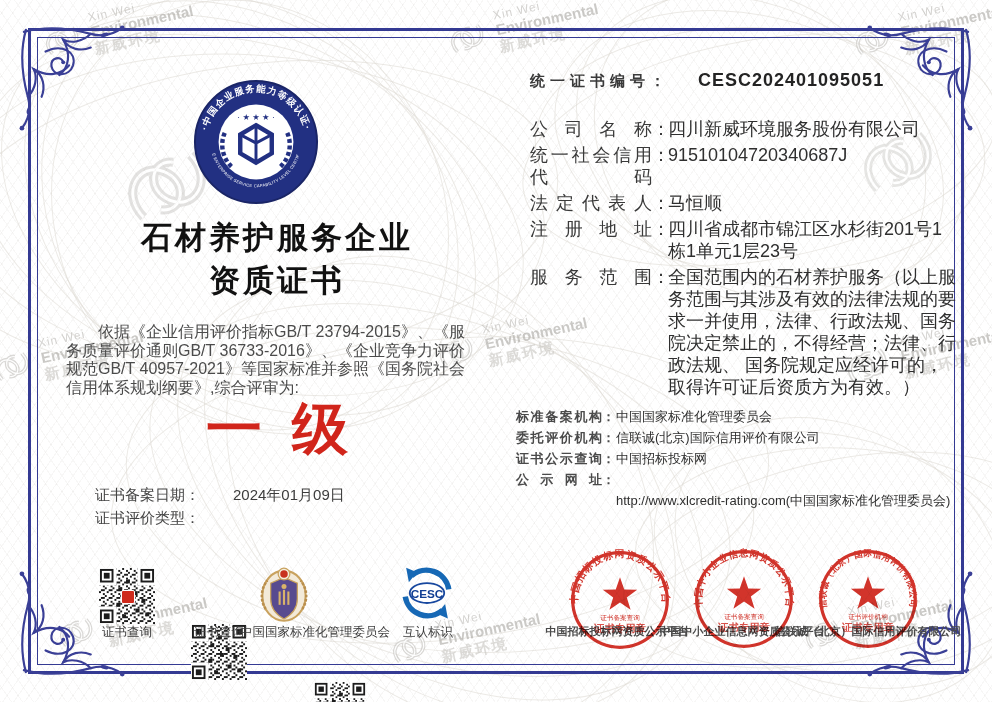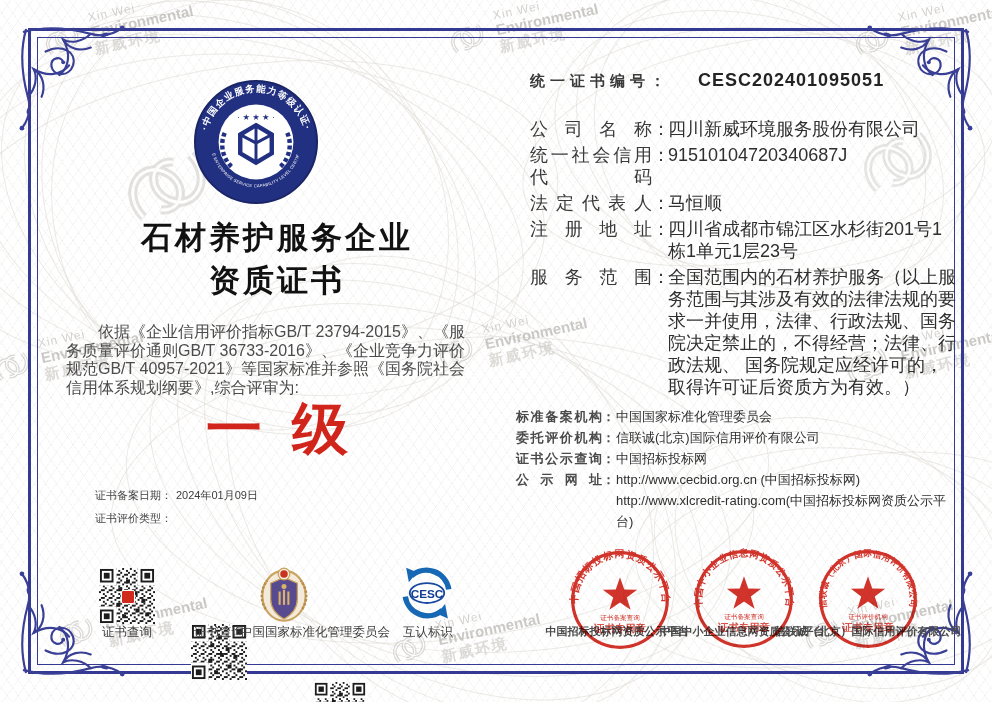"http://www.cecbid.org.cn (中国招标投标网)" span.aval { html: <span>http://www.cecbid.org.cn (中国招标投标网)</span> -> none }
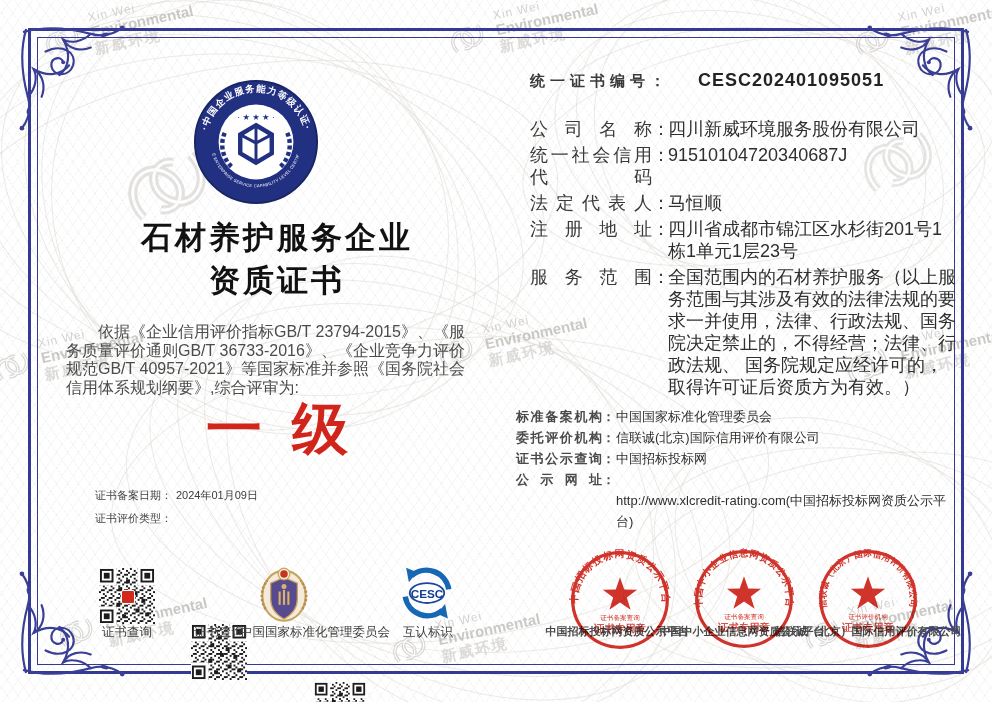"证书备案日期：" .drow { font-size: 11px -> 15px; gap: none -> 29px }
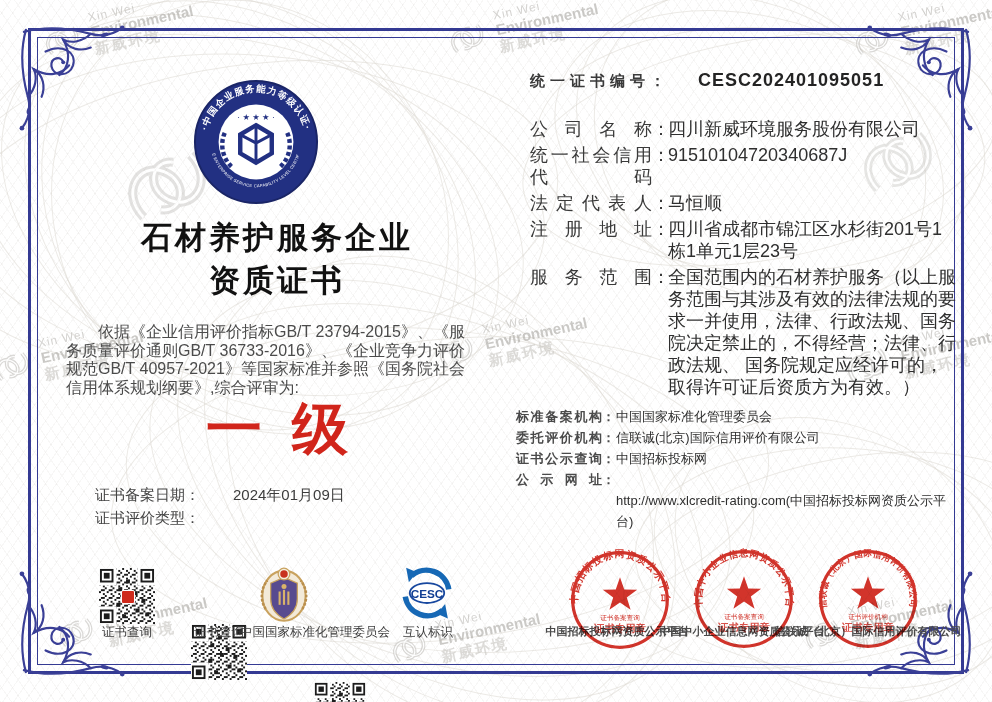"http://www.xlcredit-rating.com(中国招标投标网资质" div.aval2 { text: 招标投标网资质公示平台 -> 国家标准化管理委员会 }
